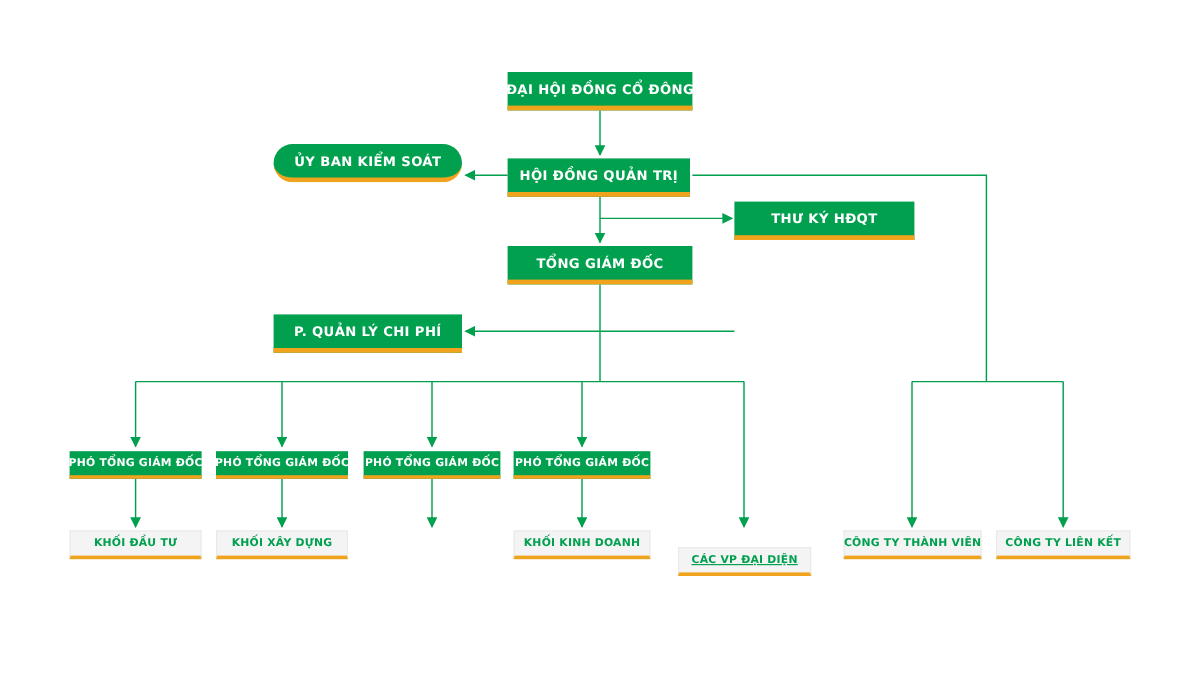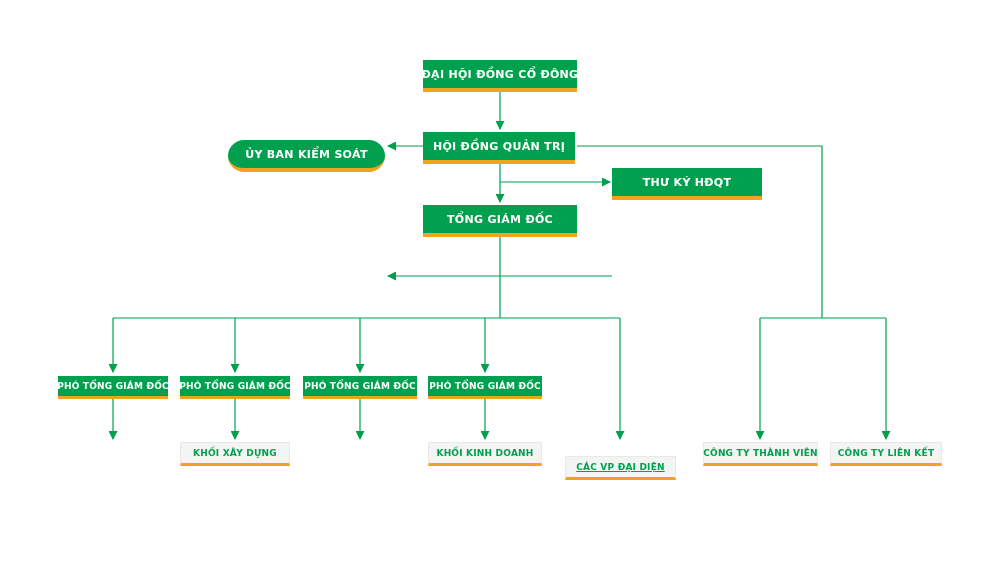"ỦY BAN KIỂM SOÁT" div.node { top: 140px -> 120px }
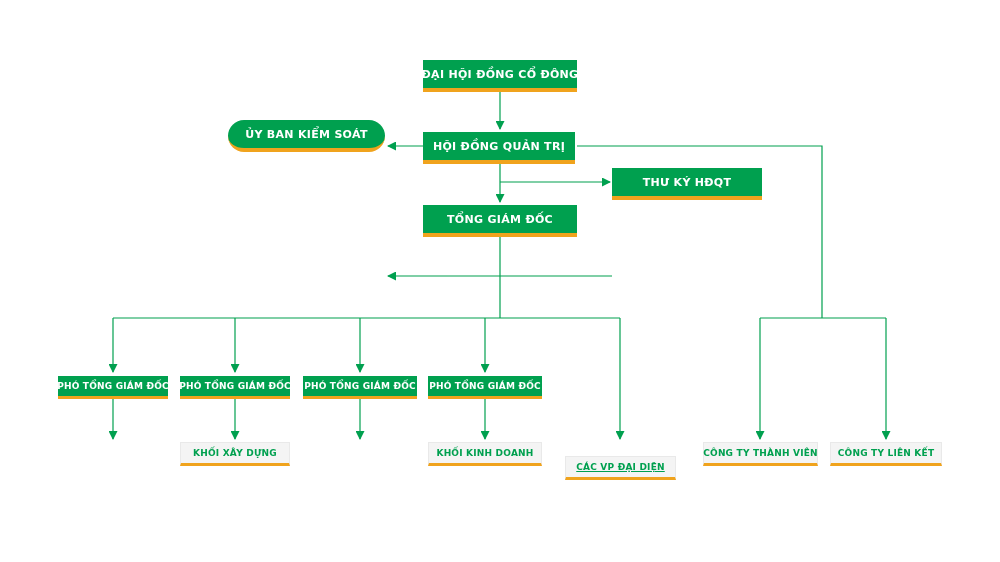"P. QUẢN LÝ CHI PHÍ" div.node { html: none -> <div>P. QUẢN LÝ CHI PHÍ</div> }
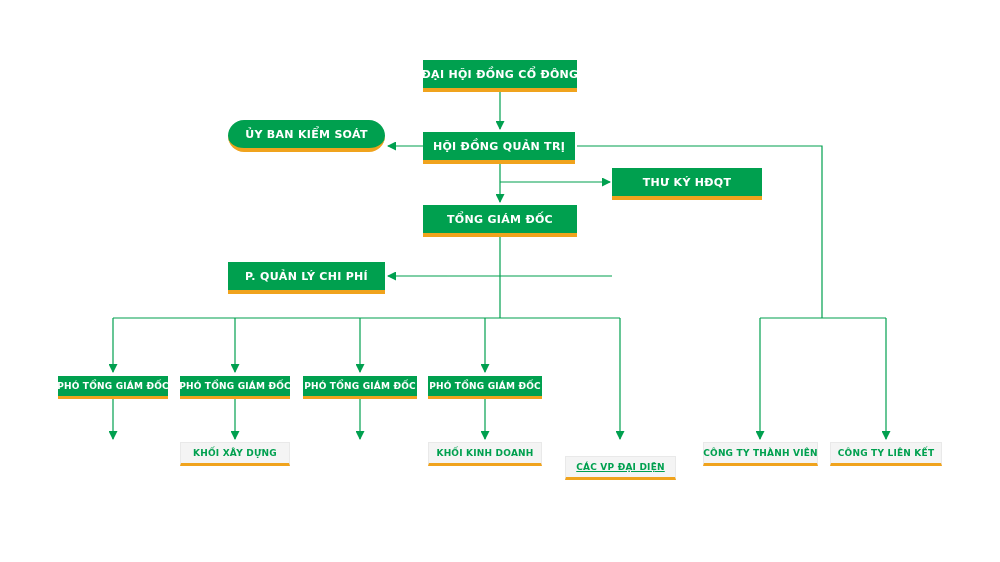"KHỐI ĐẦU TƯ" div.node { html: none -> <div>KHỐI ĐẦU TƯ</div> }
